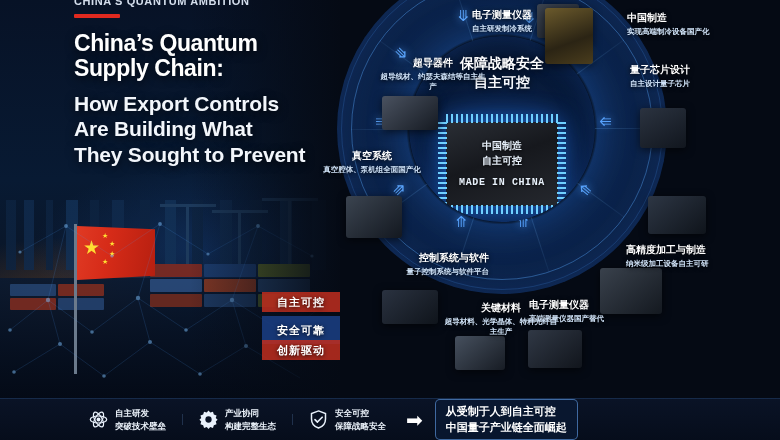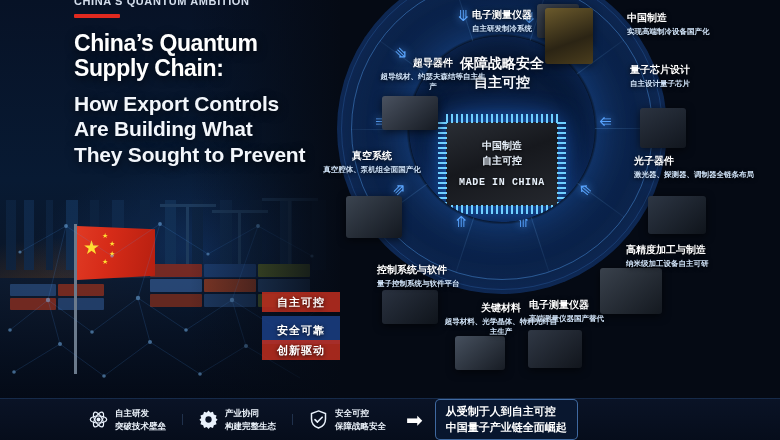"光子器件" div.seg-label { html: <div> <div>光子器件</div> <div>激光器、探测器、调制器全链条布局</div> </div> -> none }
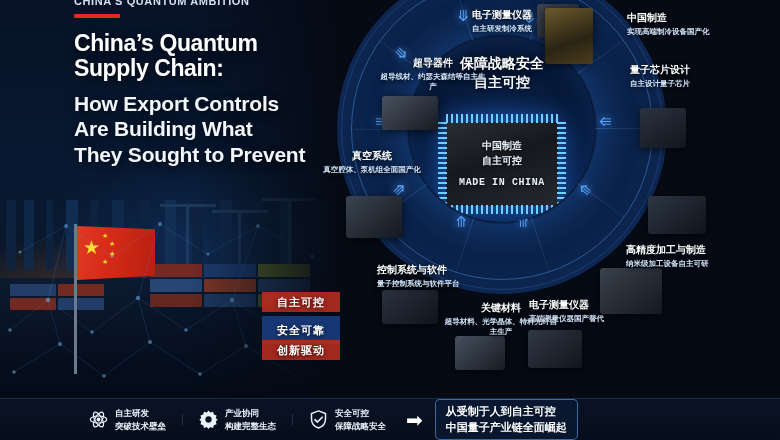"控制系统与软件" div.seg-label { text-align: none -> right; top: 264px -> 252px }
